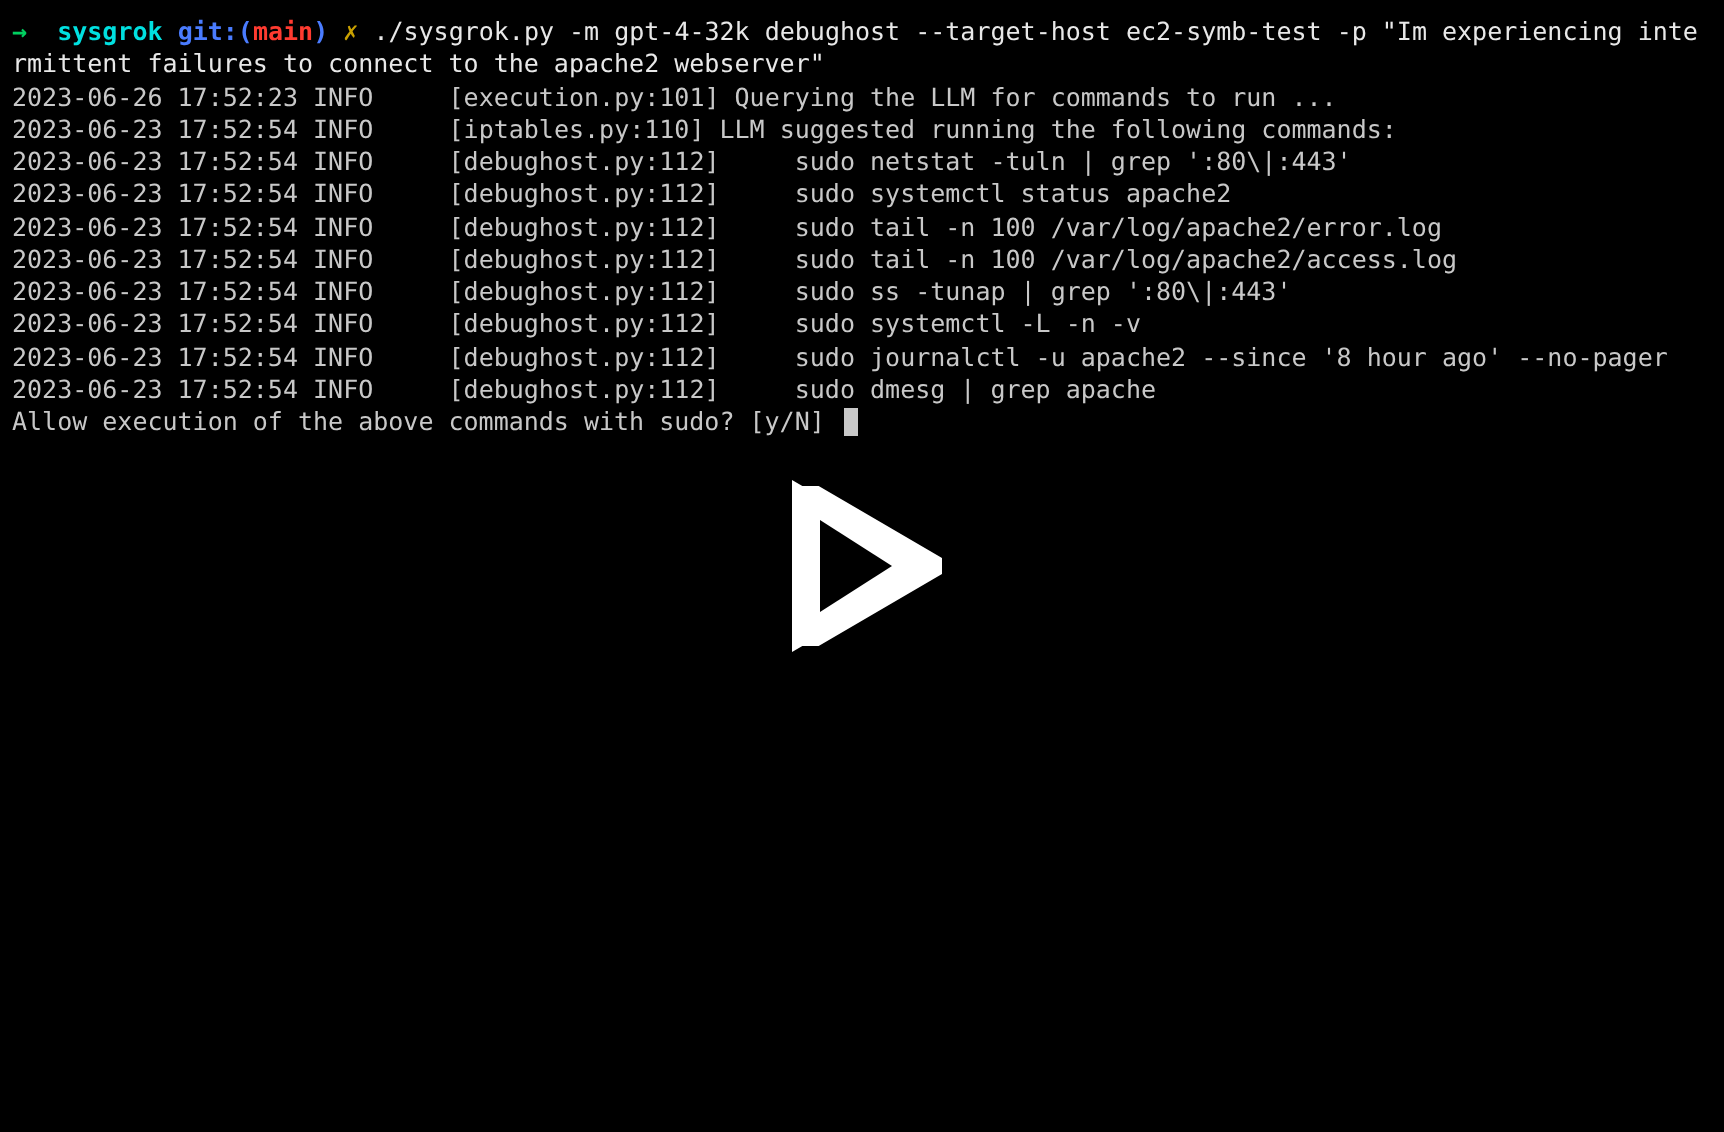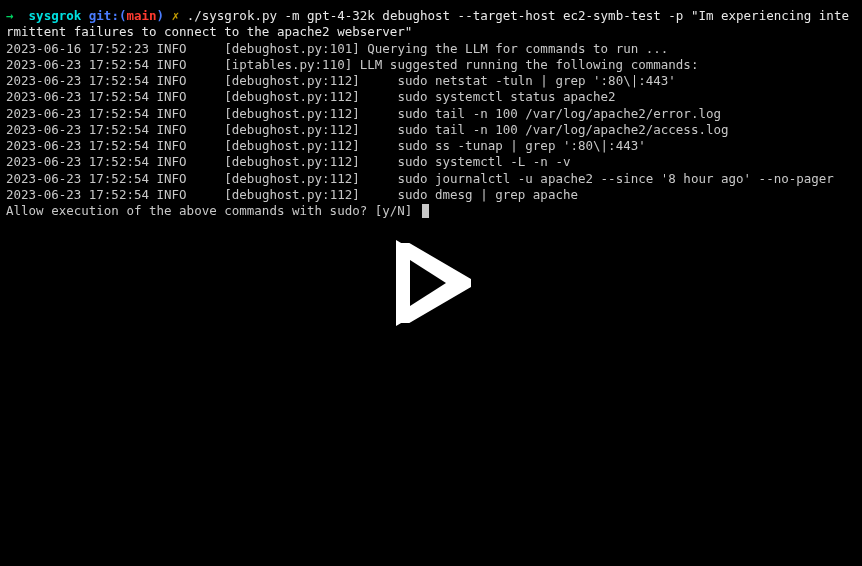"2023-06-16 17:52:23" span.log-ts { text: 2023-06-16 -> 2023-06-26 }
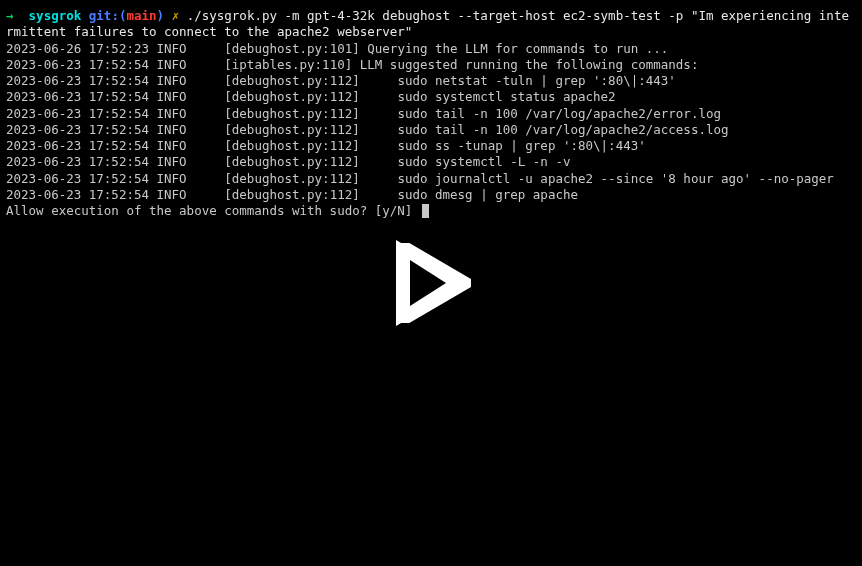"[debughost.py:101]" span.log-src { text: debughost.py:101 -> execution.py:101 }
